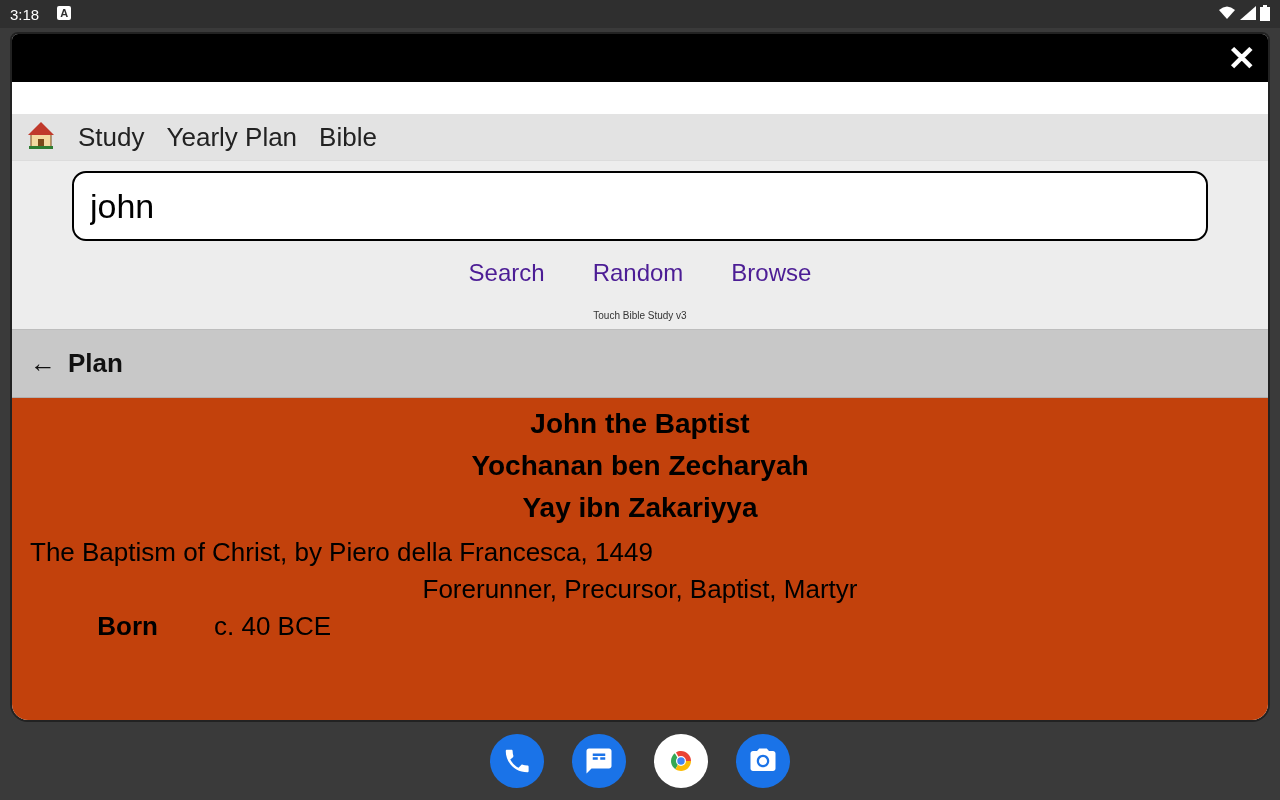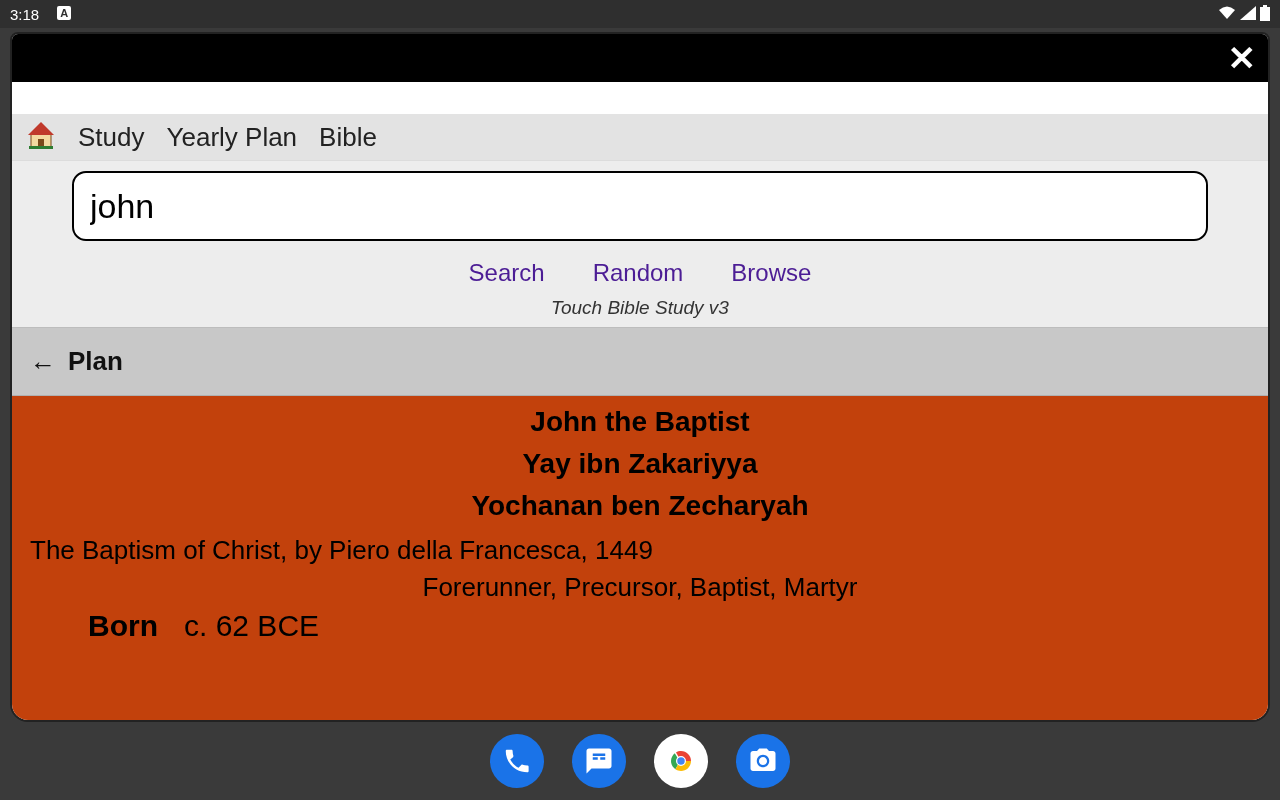"Touch Bible Study v3" .version-label { font-size: 19px -> 10px; font-style: italic -> none; margin-top: 10px -> 23px }
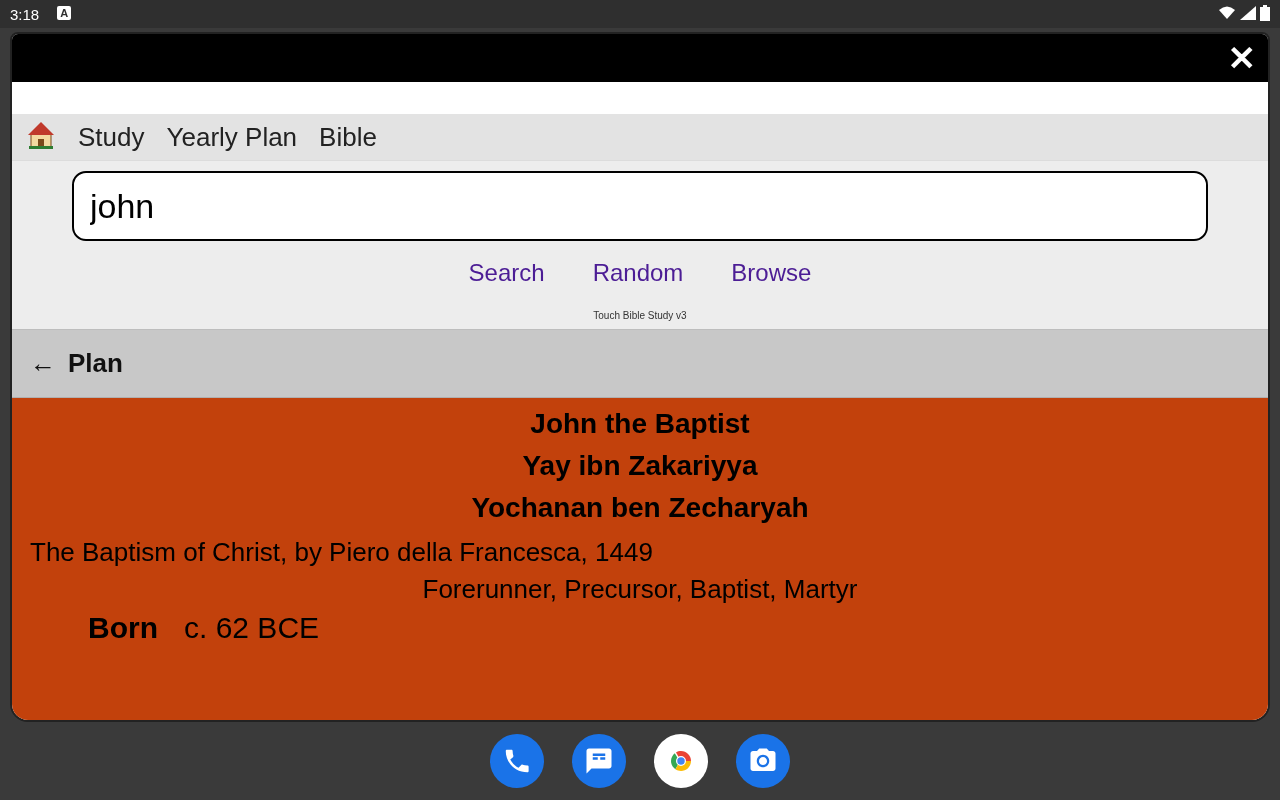"Yay ibn Zakariyya" h2 { order: before "Yochanan ben Zecharyah" -> after "Yochanan ben Zecharyah" }
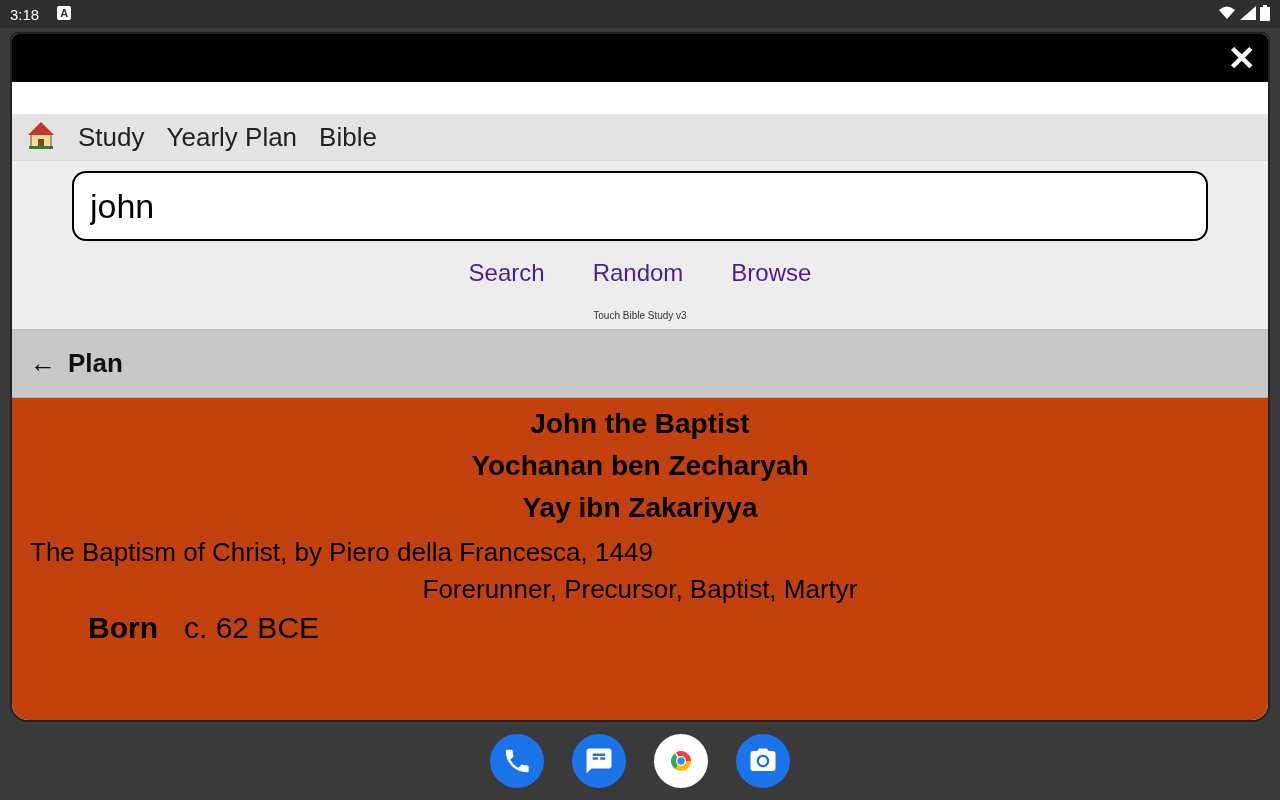"Born" .info-row { font-size: 30px -> 26px; gap: 26px -> 56px }
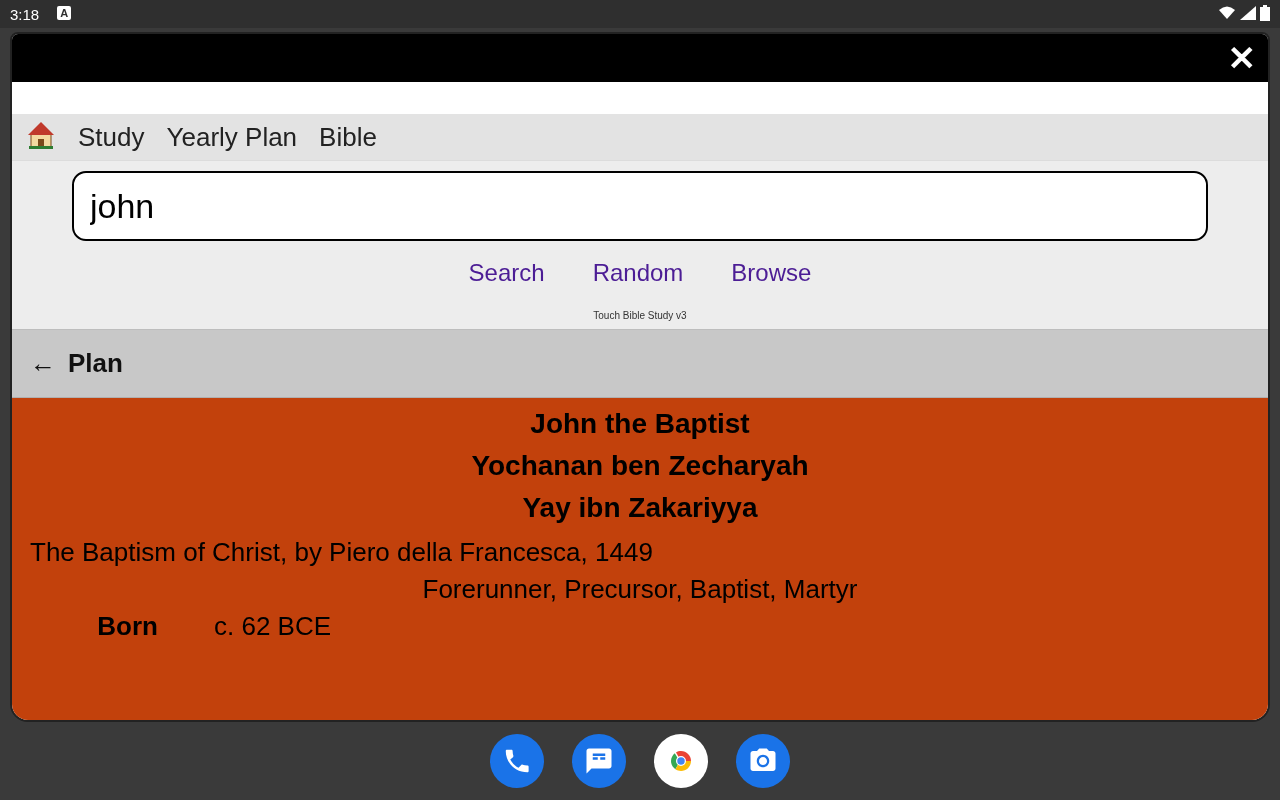"c. 62 BCE" span { text: 62 -> 40 }
